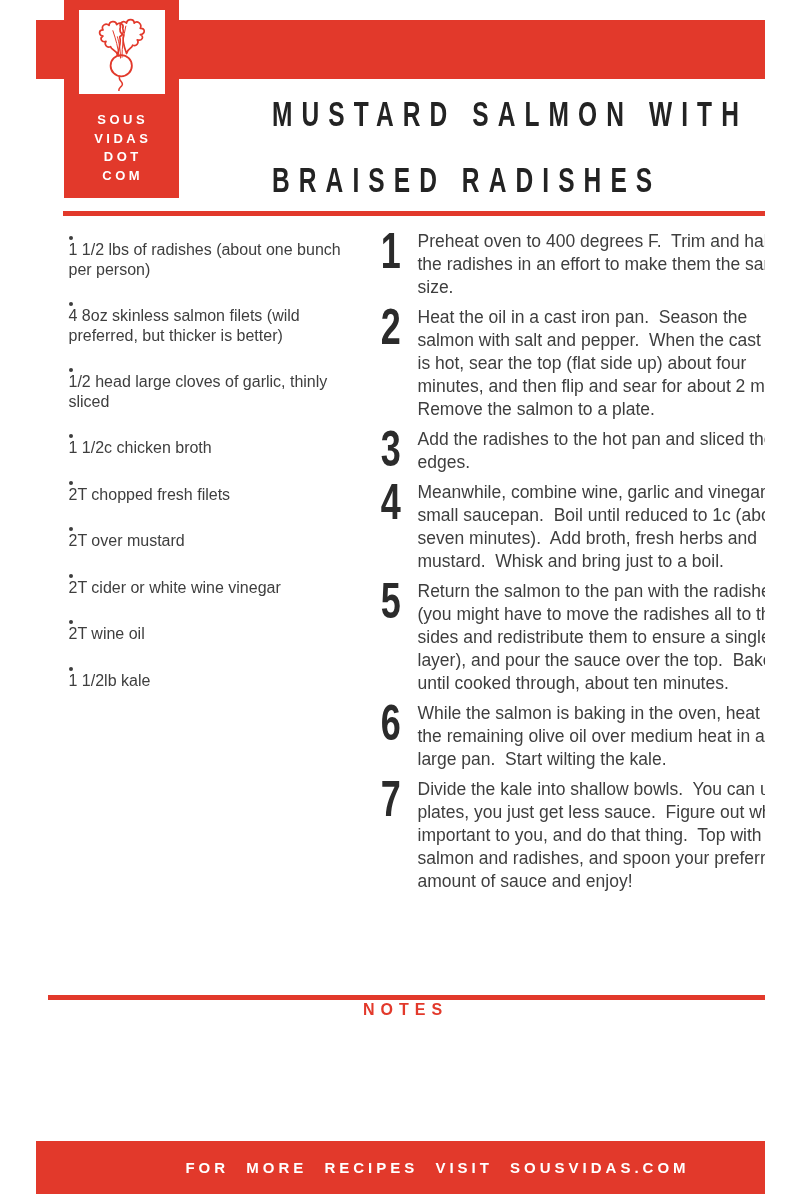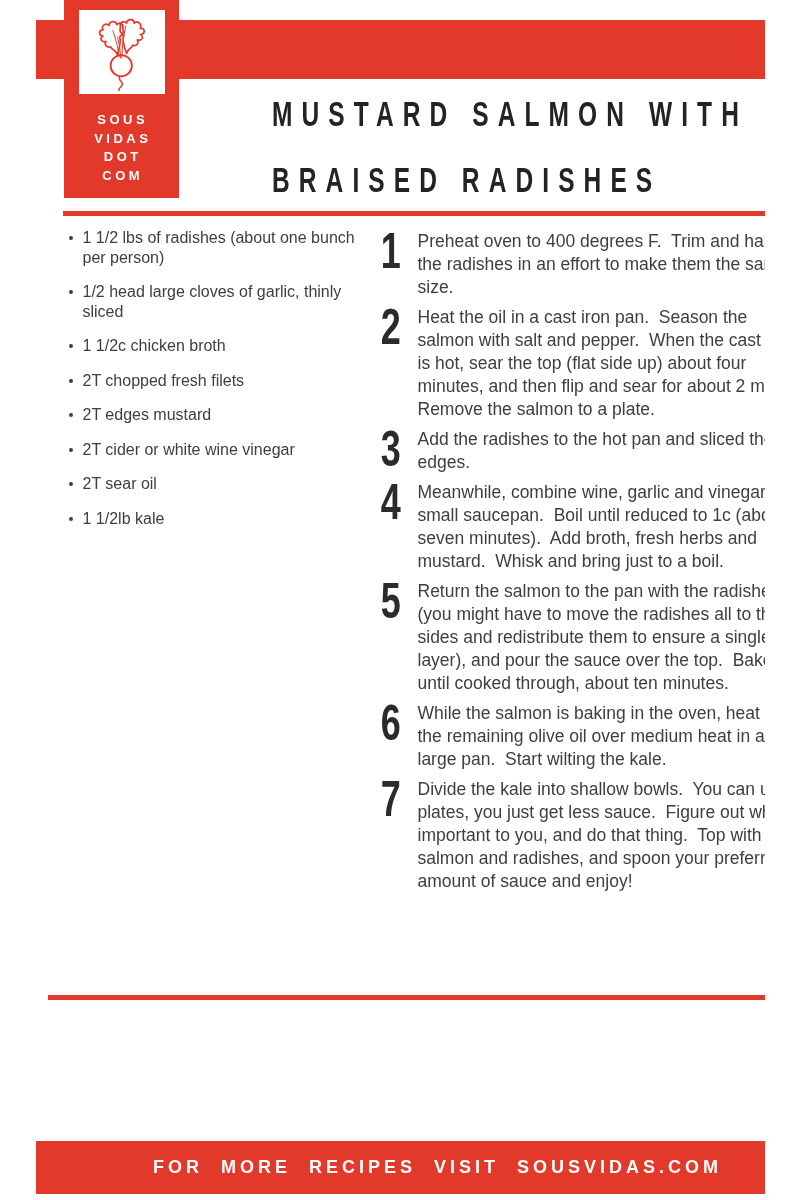"1 1/2 lbs of radishes" .ingredient { flex-direction: none -> column }
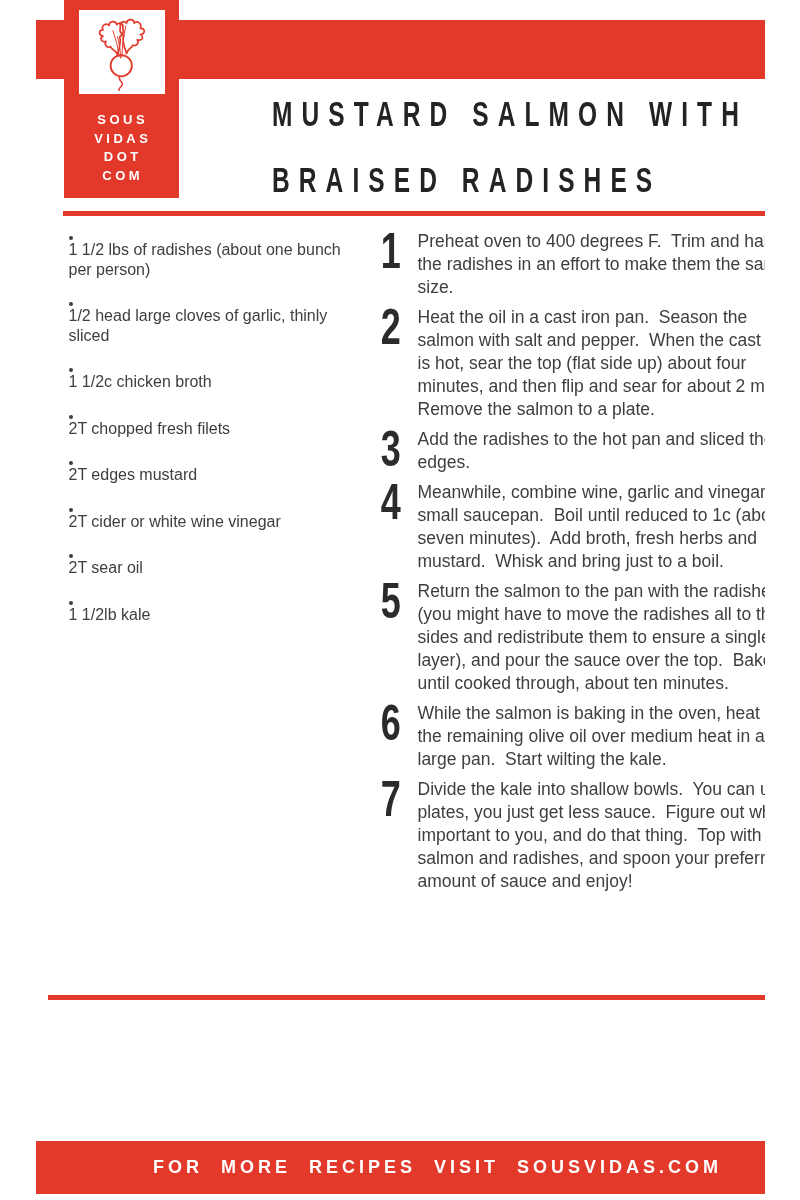"4 8oz skinless salmon filets" li.ingredient { html: none -> <li> <span></span> <span>4 8oz skinless salmon filets (wild preferred, but thicker is better)</span> </li> }
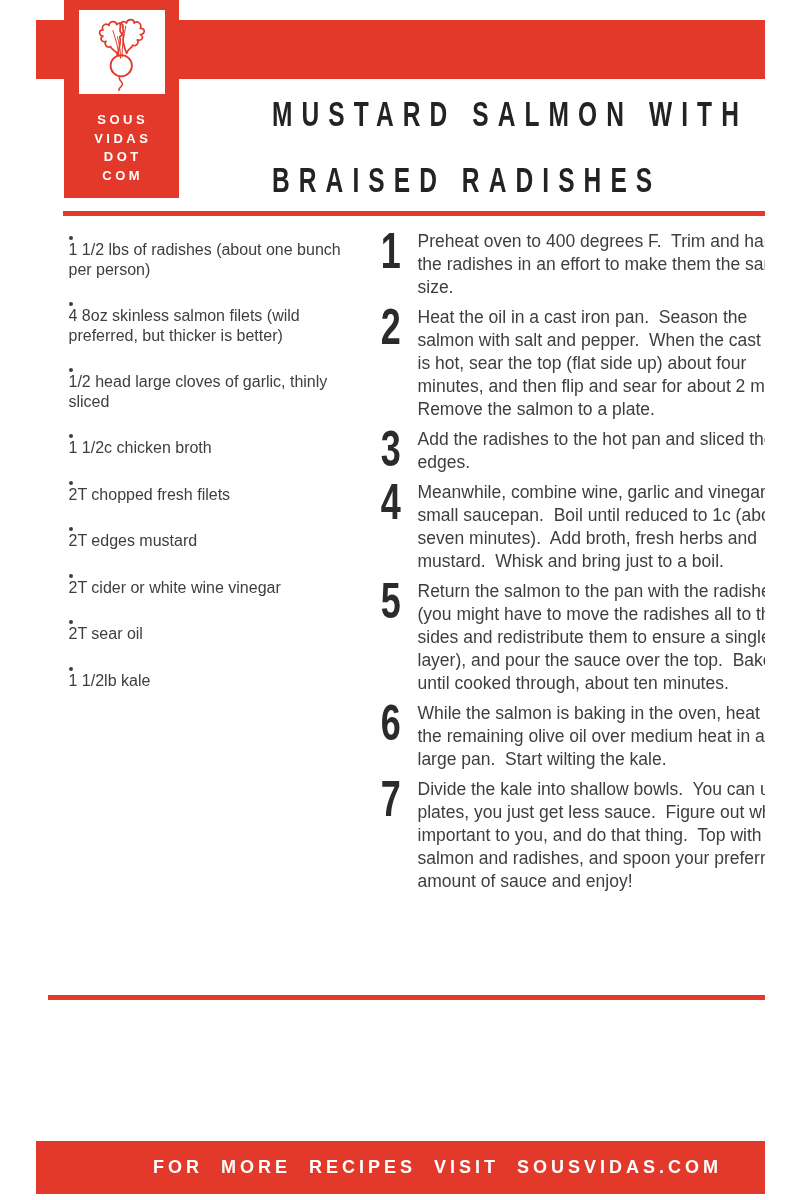"2T edges mustard" span { text: edges -> over }
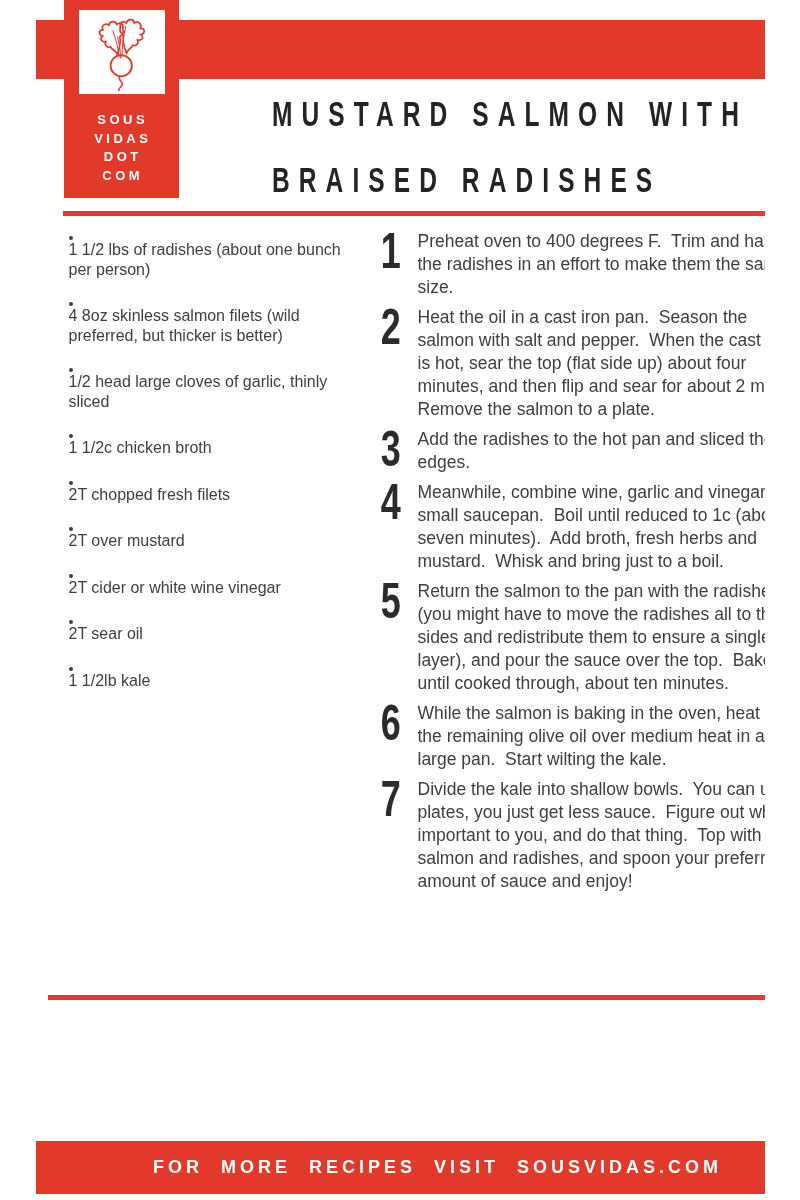"2T sear oil" span { text: sear -> wine }
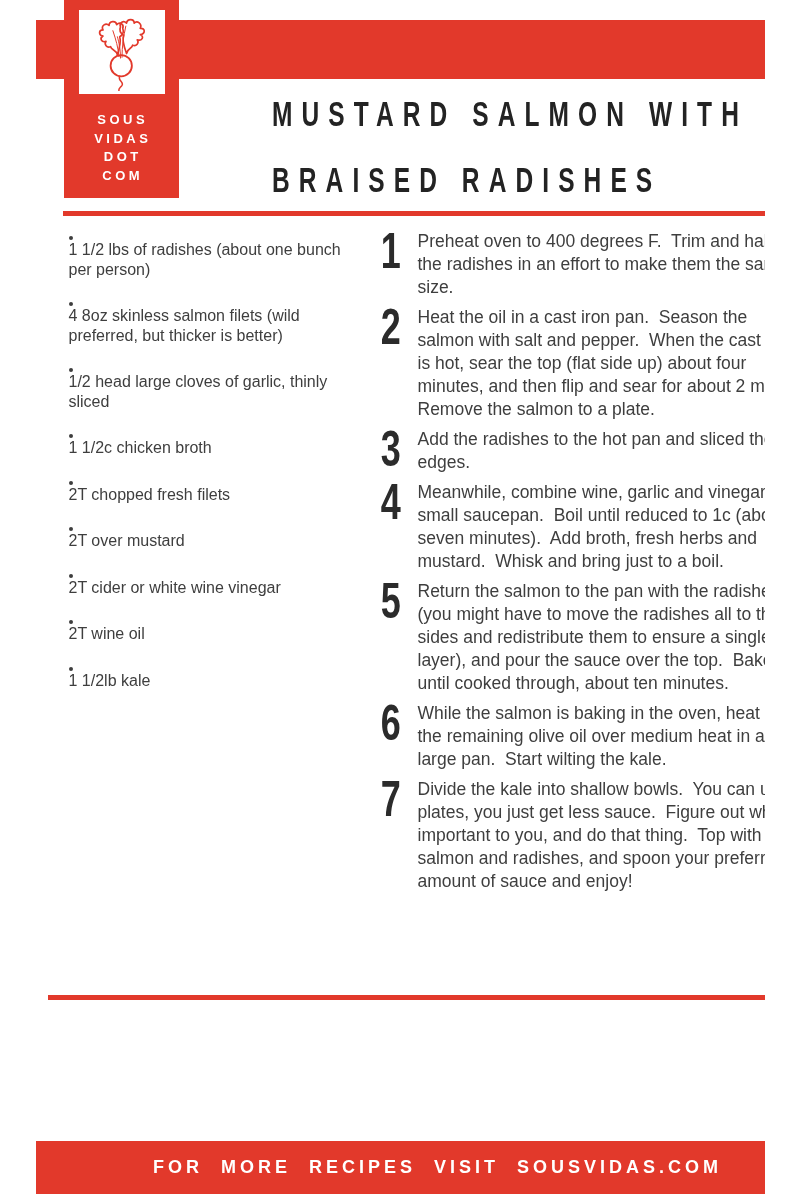"NOTES" div.notes-label { html: none -> <div>NOTES</div> }
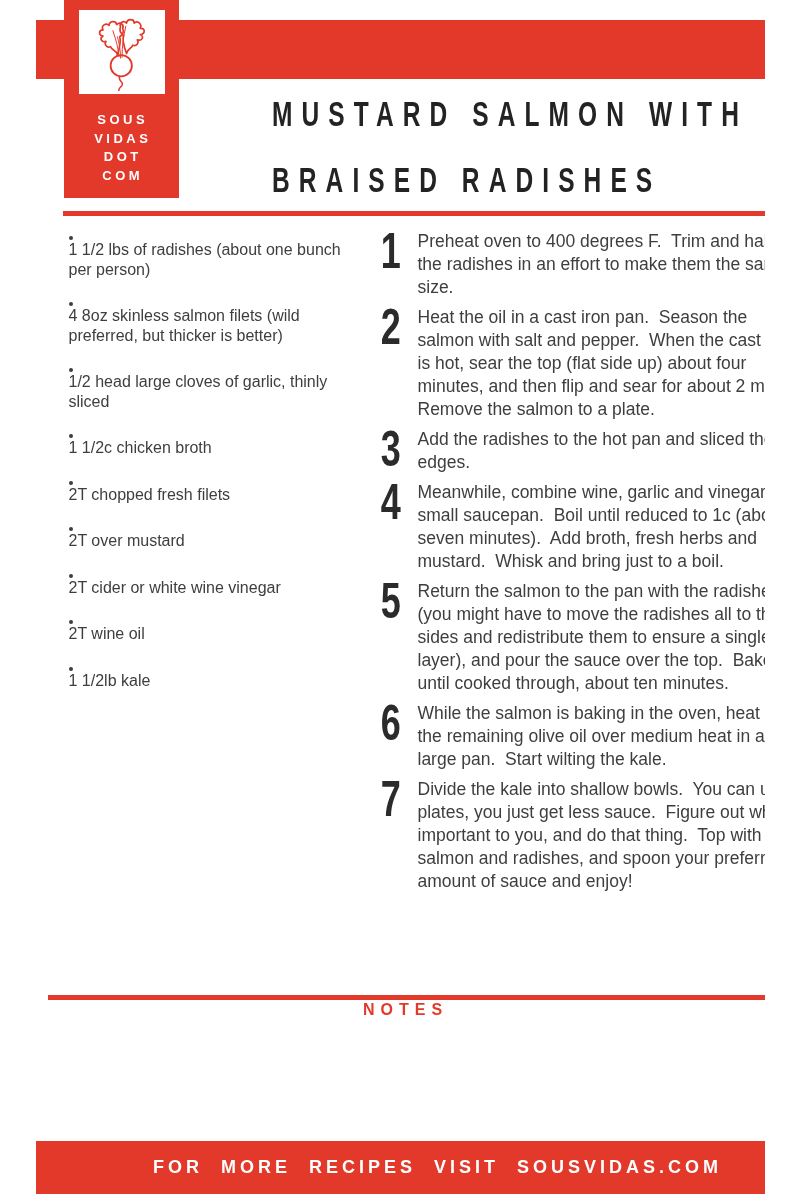"FOR MORE RECIPES VISIT SOUSVIDAS.COM" .footer-text { font-size: 18px -> 15px }
